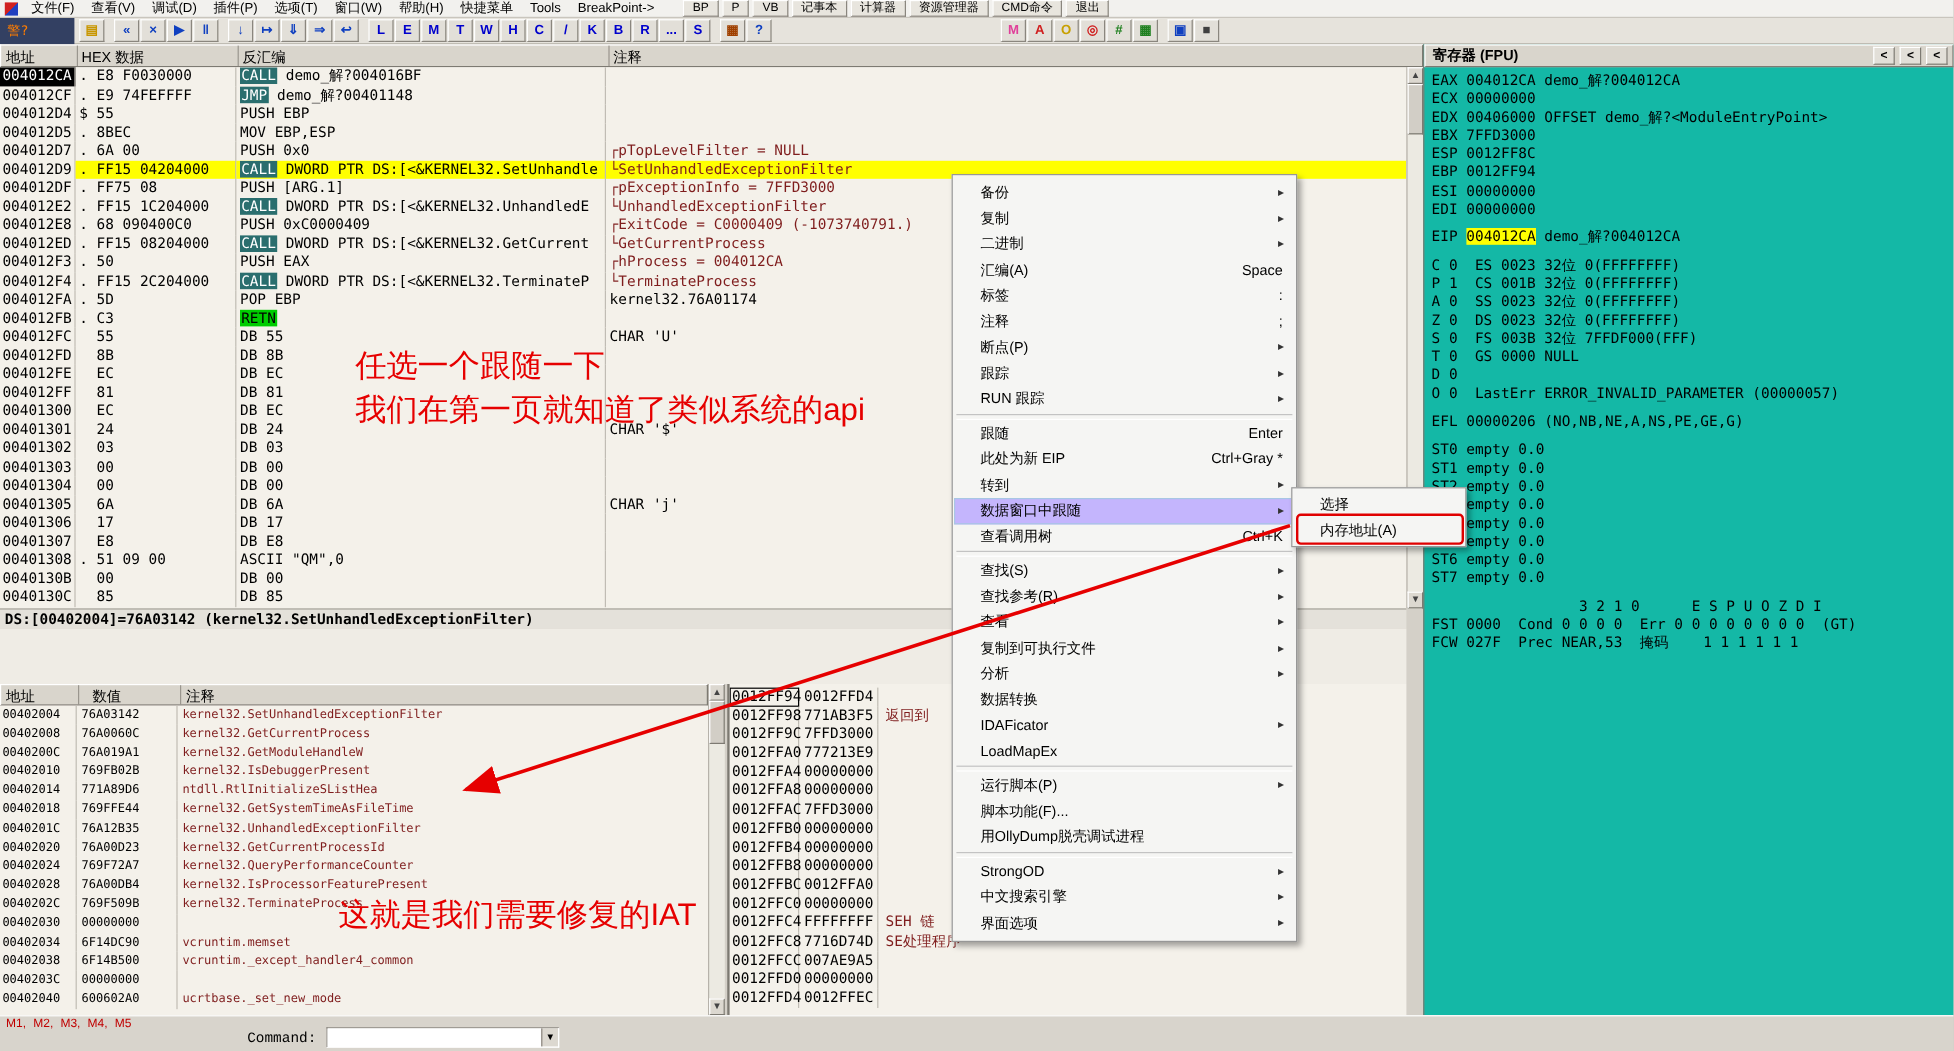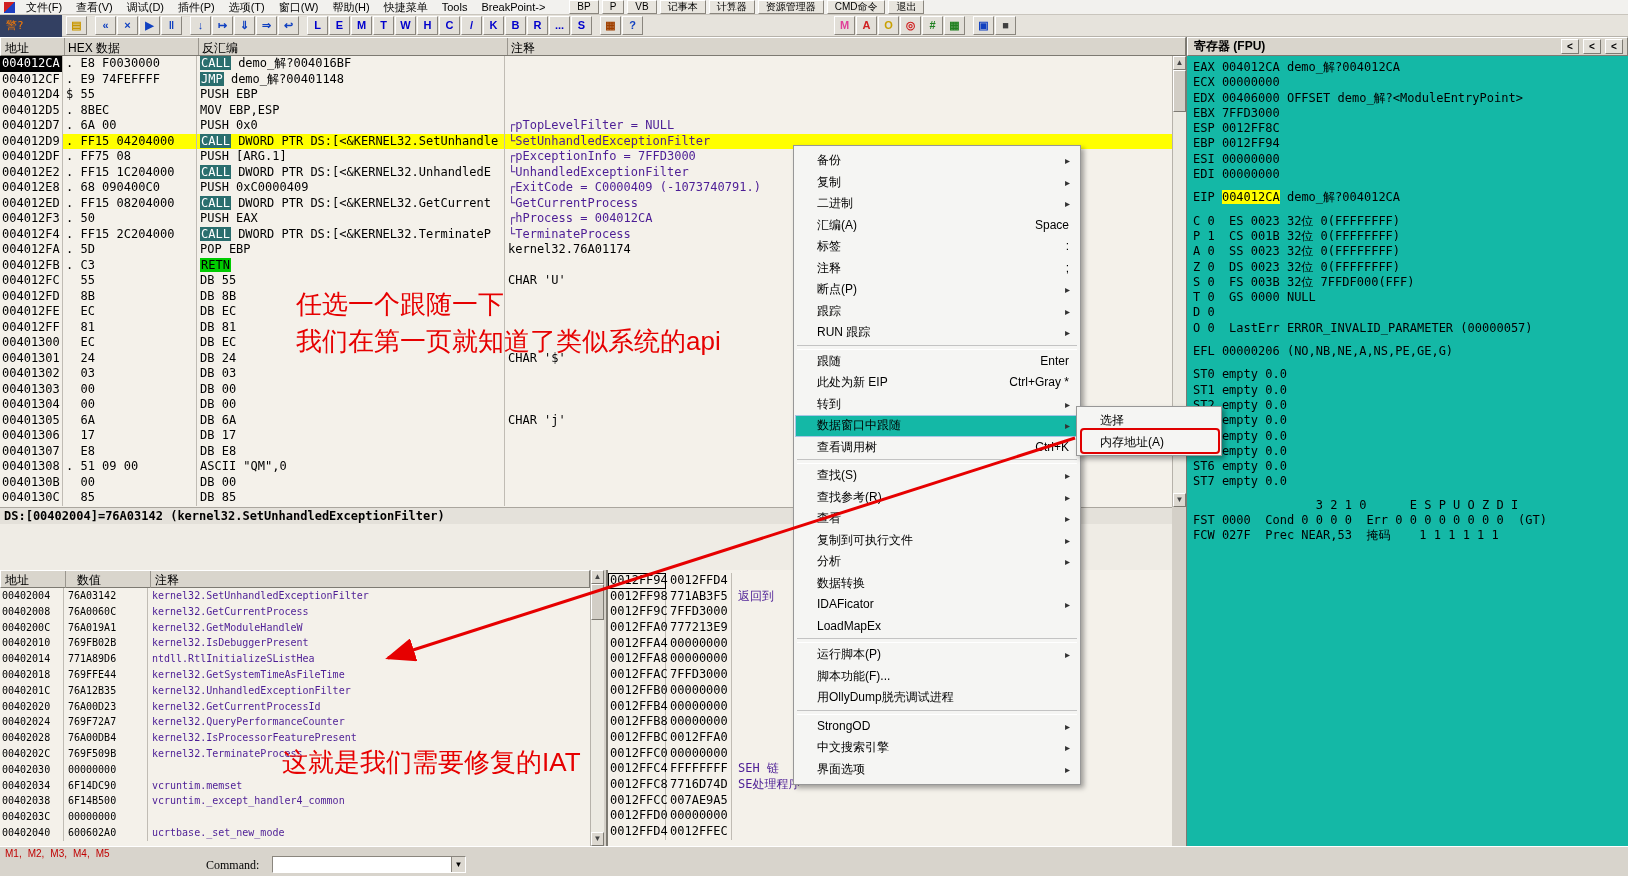"┌pTopLevelFilter = NULL" .red { color: #4c1d95 -> #7f1d1d }
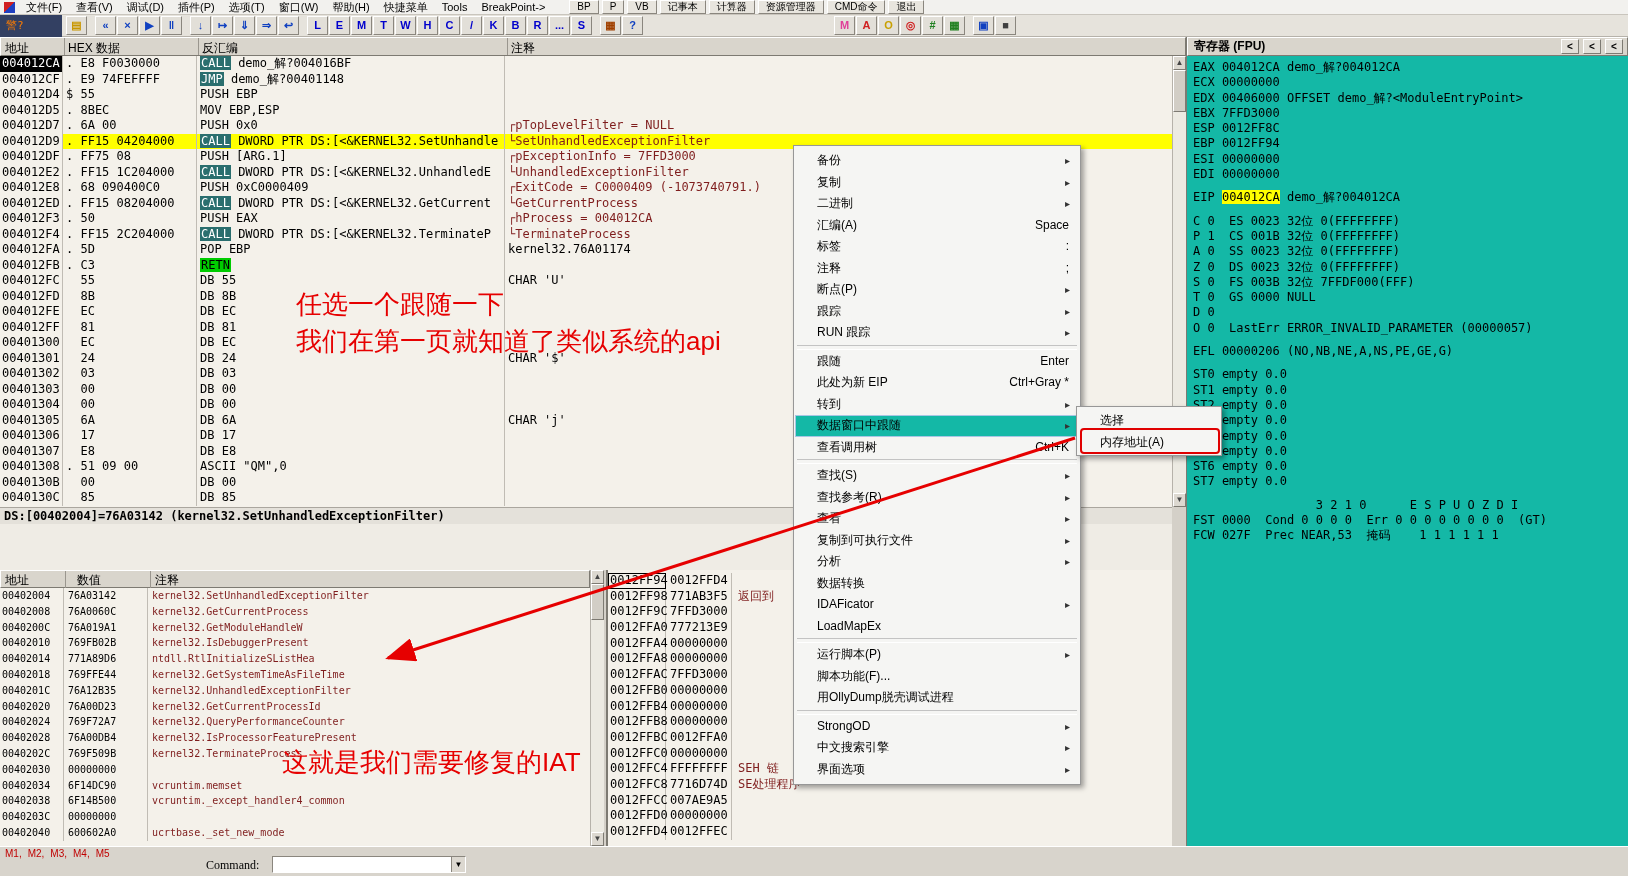"数据窗口中跟随" .cm-hl { background: #14b8a6 -> #c4b5fd }
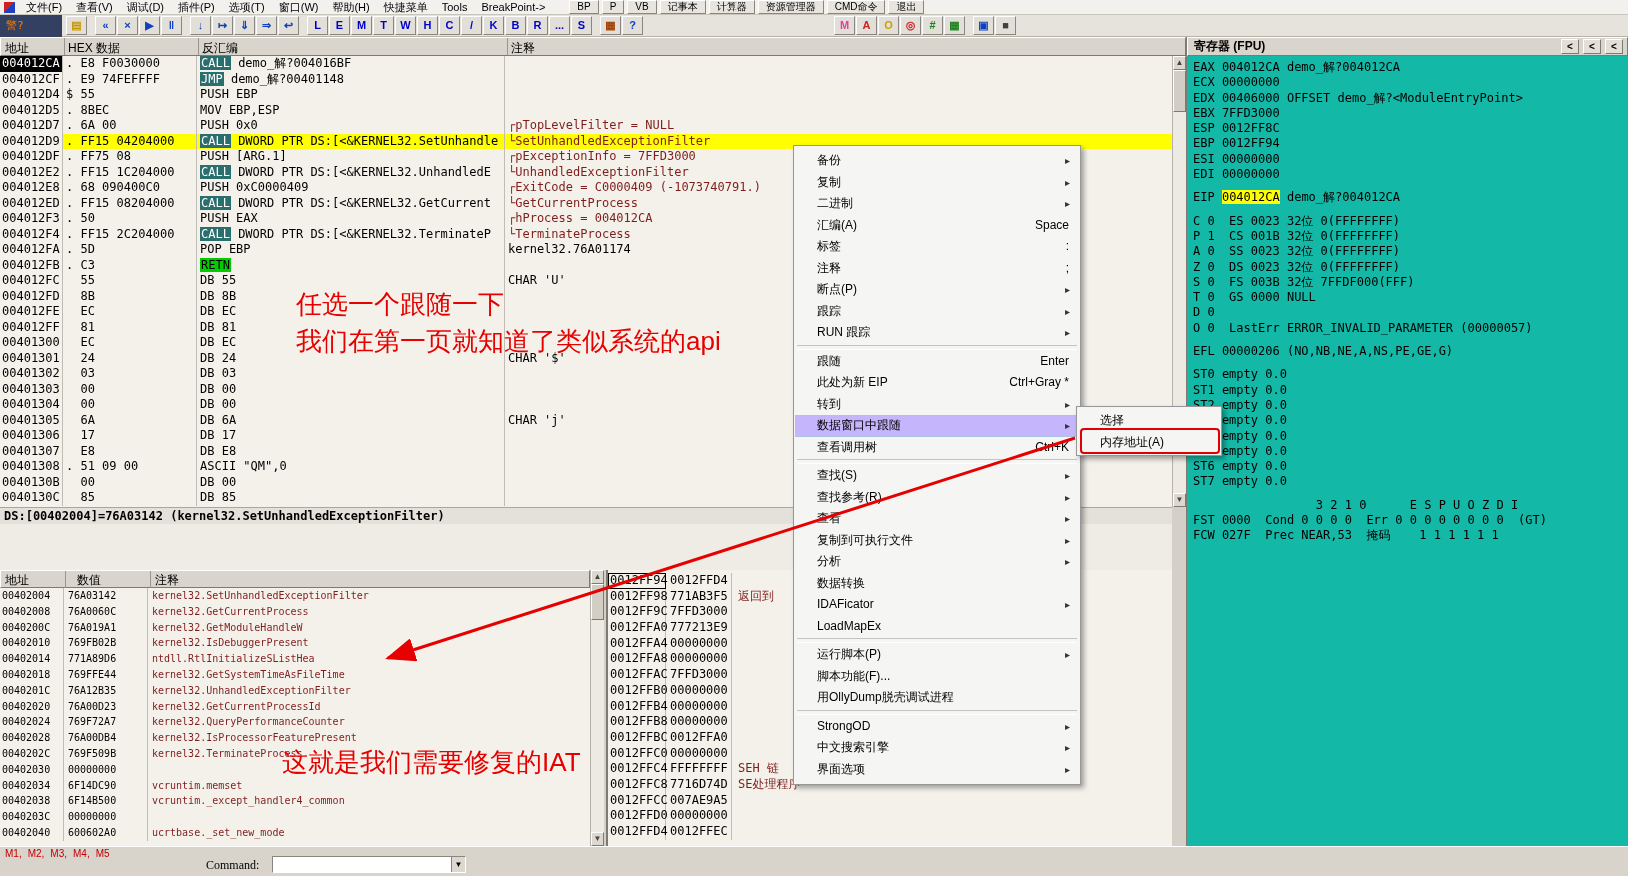"Command:" .cmdlabel { font-family: Liberation Serif, serif -> Liberation Mono, monospace }
